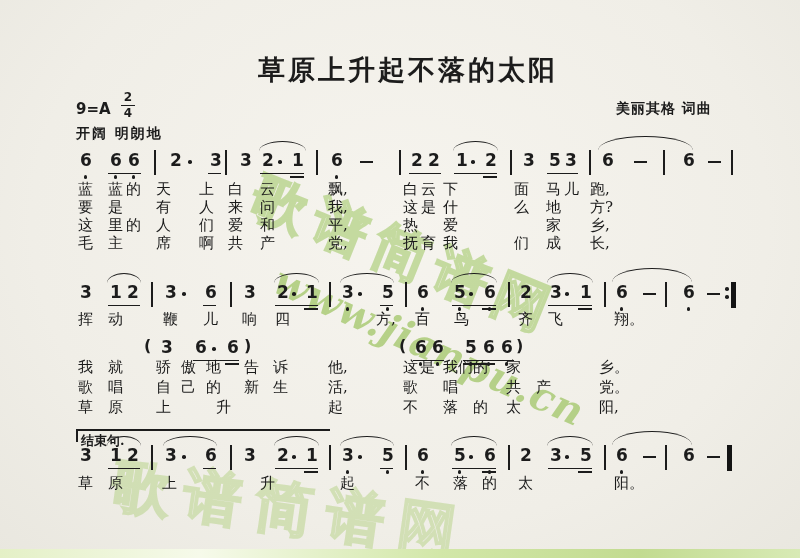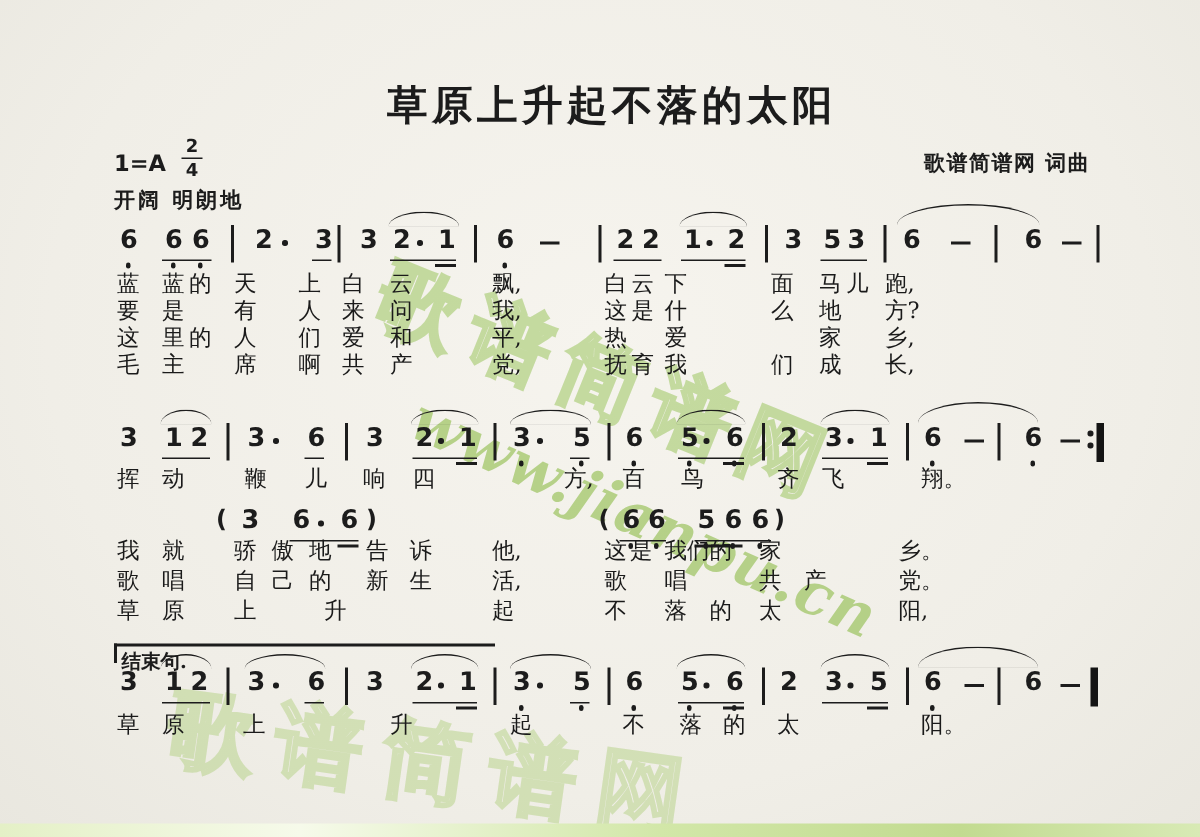"1=A" div.keysig { text: 1 -> 9 }
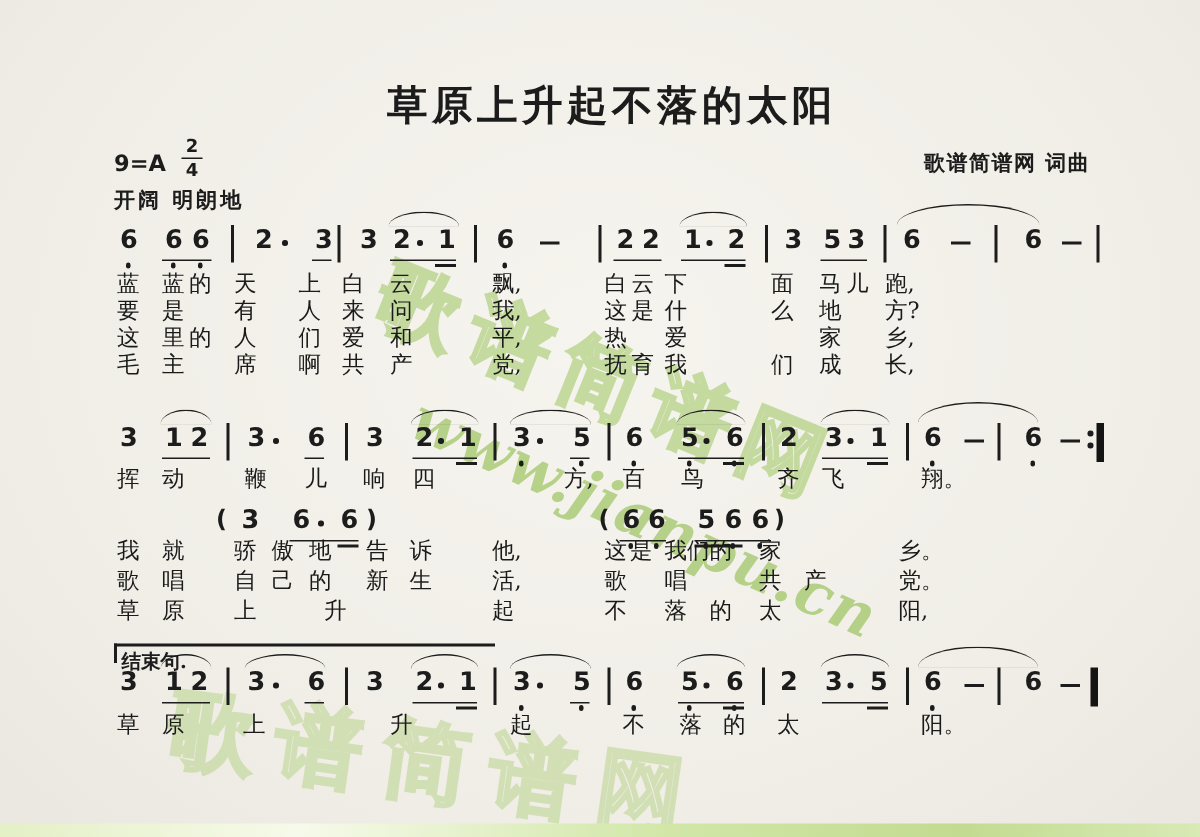"歌谱简谱网 词曲" div.credit { text: 歌谱简谱网 -> 美丽其格 }
